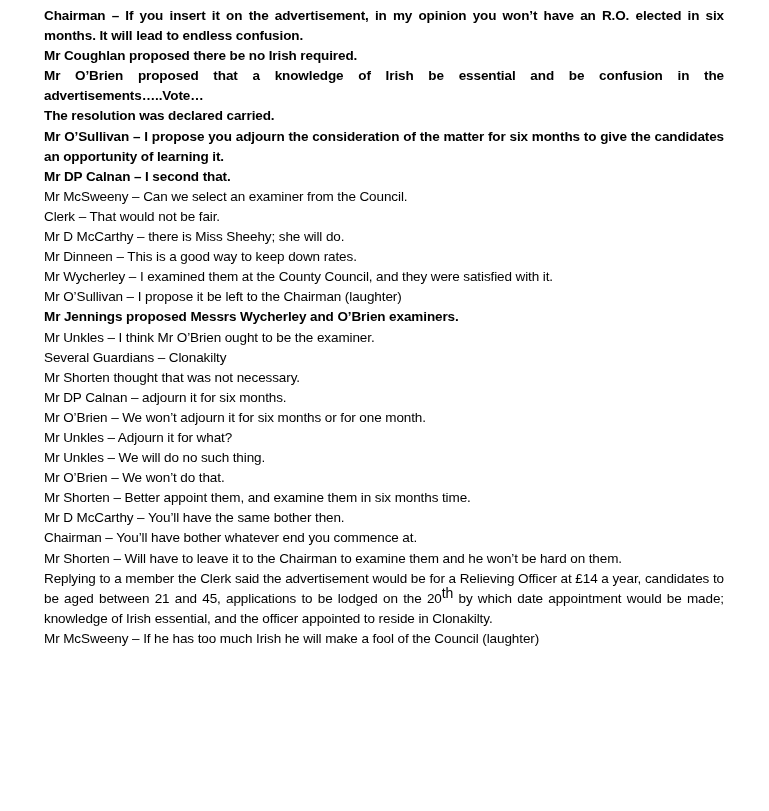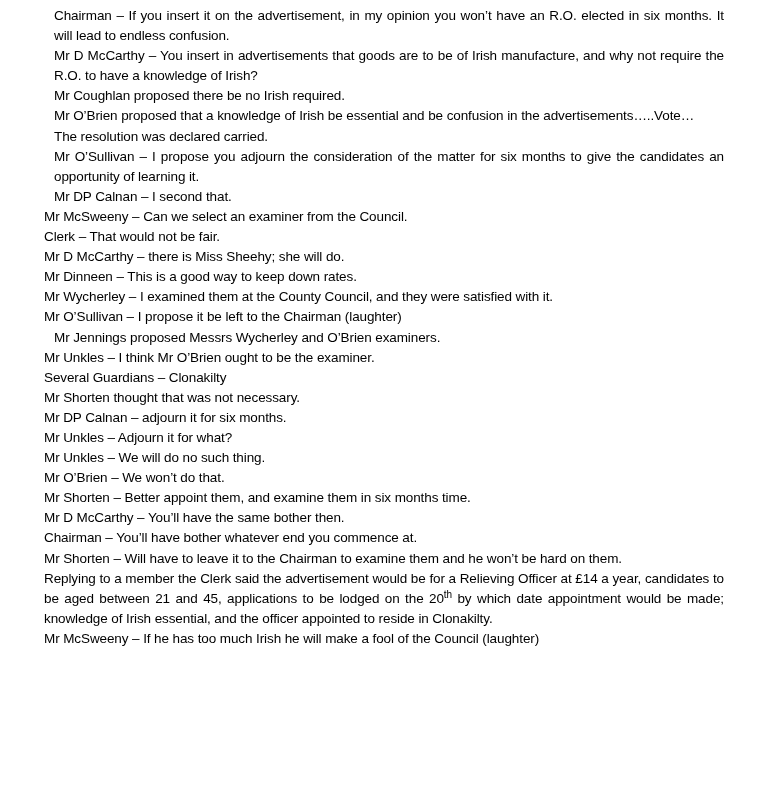"Chairman – If you insert" p.para.bold { font-weight: 400 -> 700; margin-left: 10px -> none }
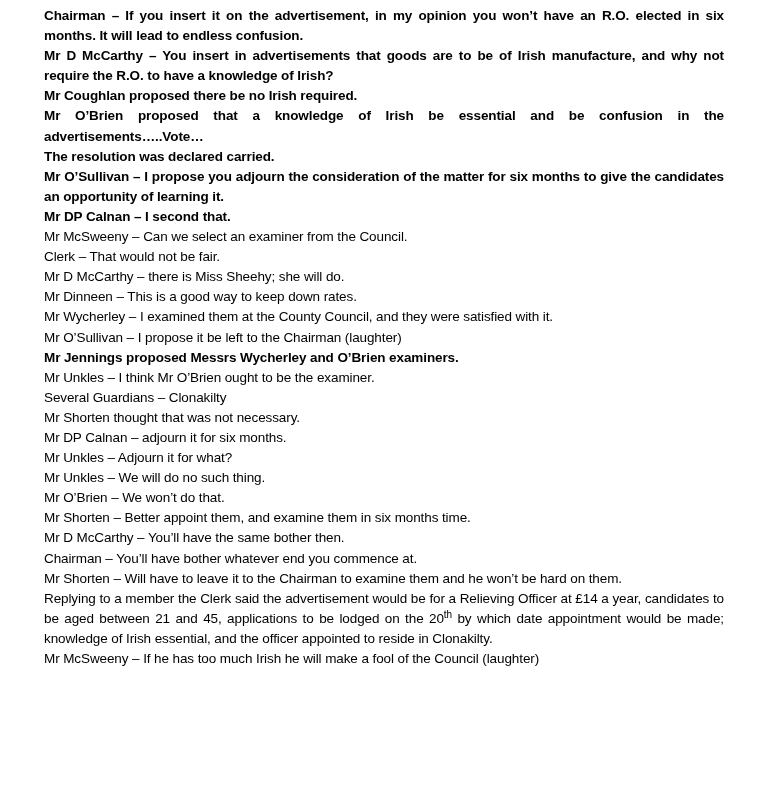"Mr D McCarthy – You" p.para { html: <p>Mr D McCarthy – You insert in advertisements that goods are to be of Irish manufacture, and why not require the R.O. to have a knowledge of Irish?</p> -> none }
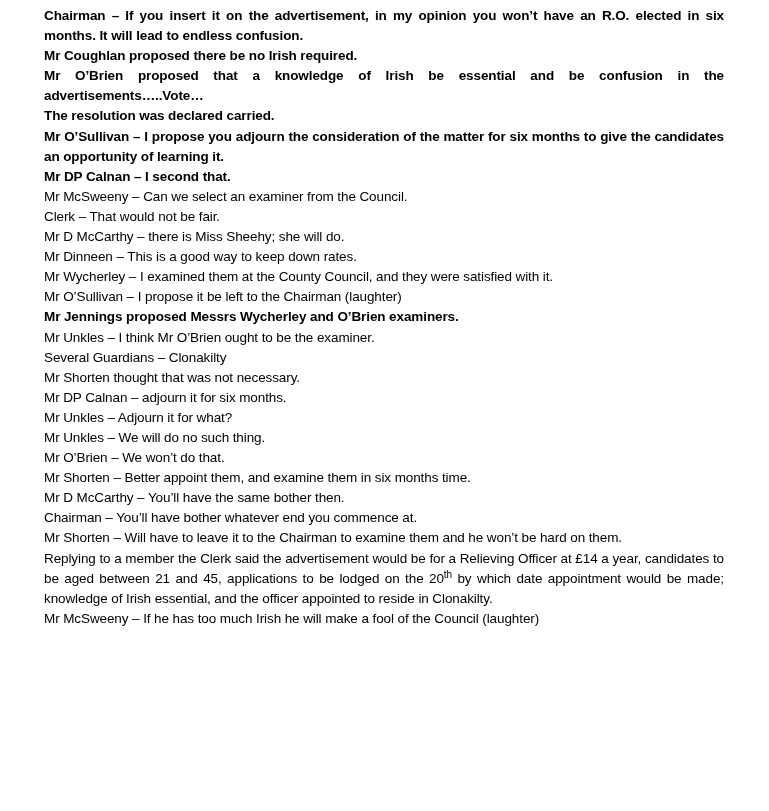"Mr O’Brien – We won’t adjourn" p.para { html: none -> <p>Mr O’Brien – We won’t adjourn it for six months or for one month.</p> }
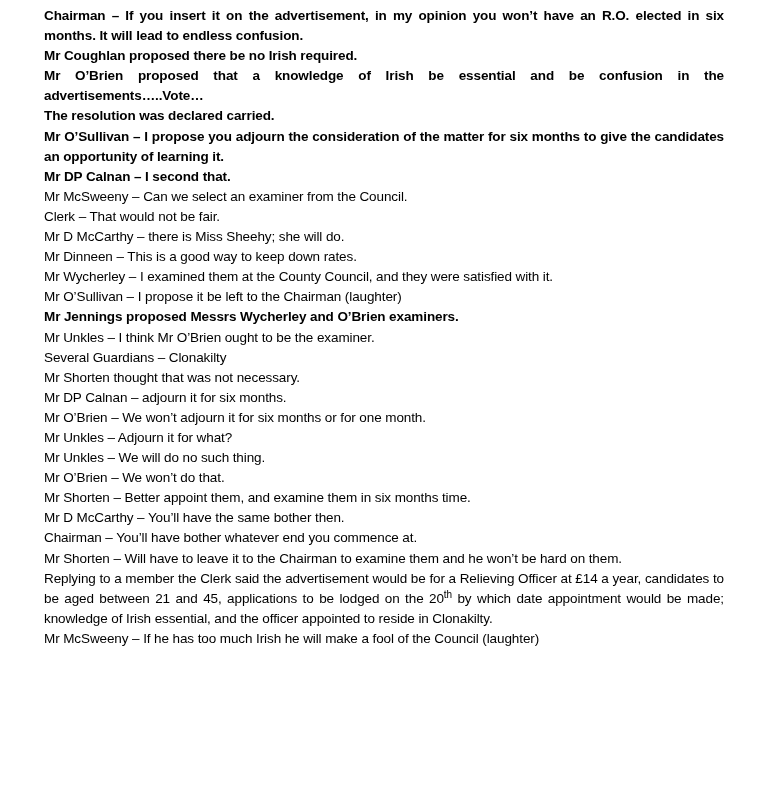"th" sup.ord { font-size: 10px -> 14px }
